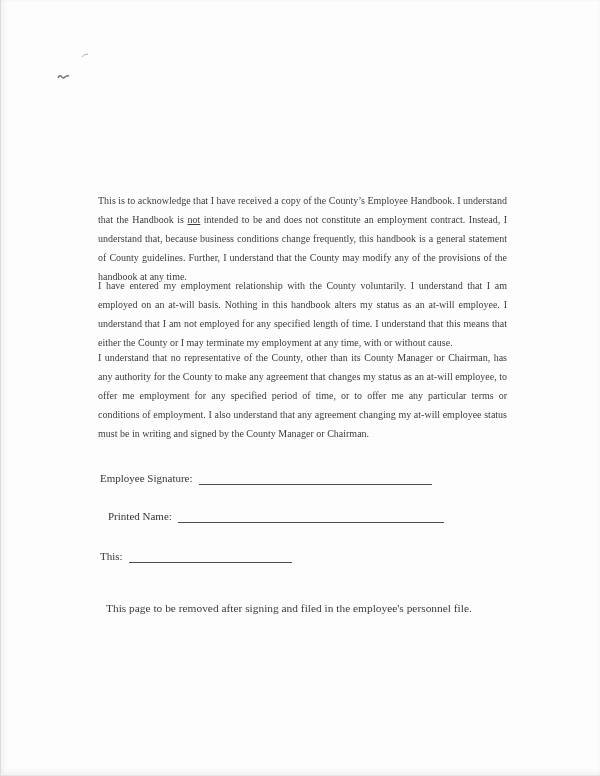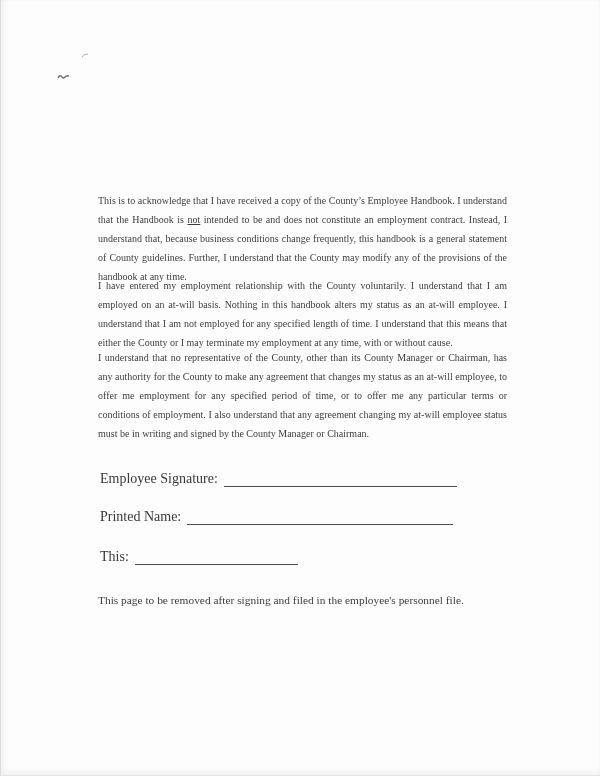"Employee Signature:" .sig-row { align-items: flex-end -> center; font-size: 14px -> 11px }
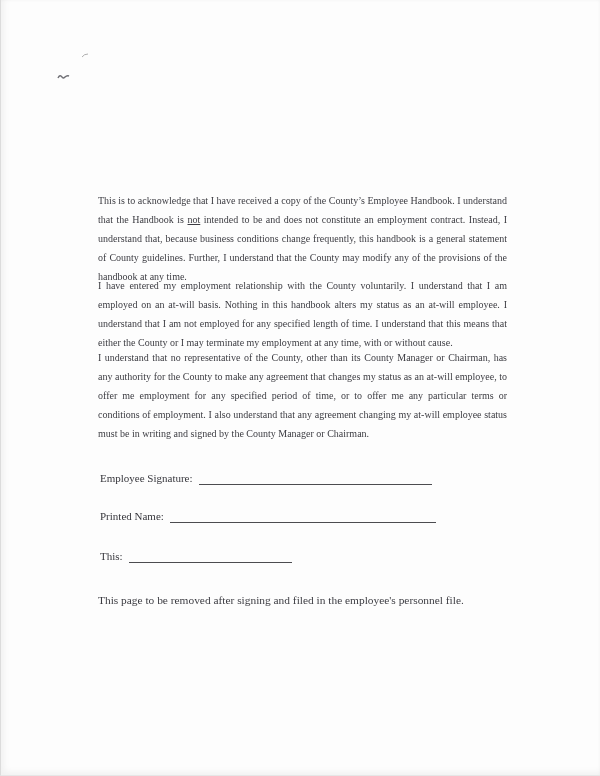"Printed Name:" .row2 { margin-left: none -> 8px }
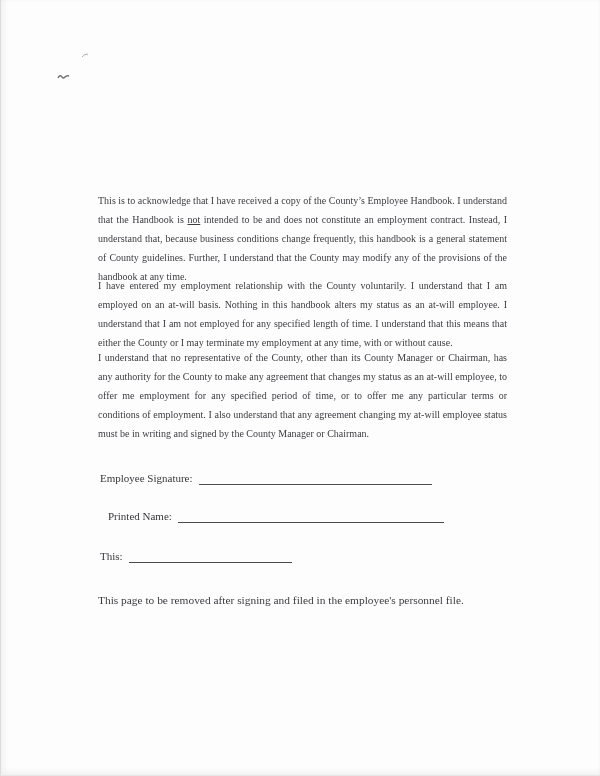"This page to be removed" .footer-note { margin: 0 -> 8px }
